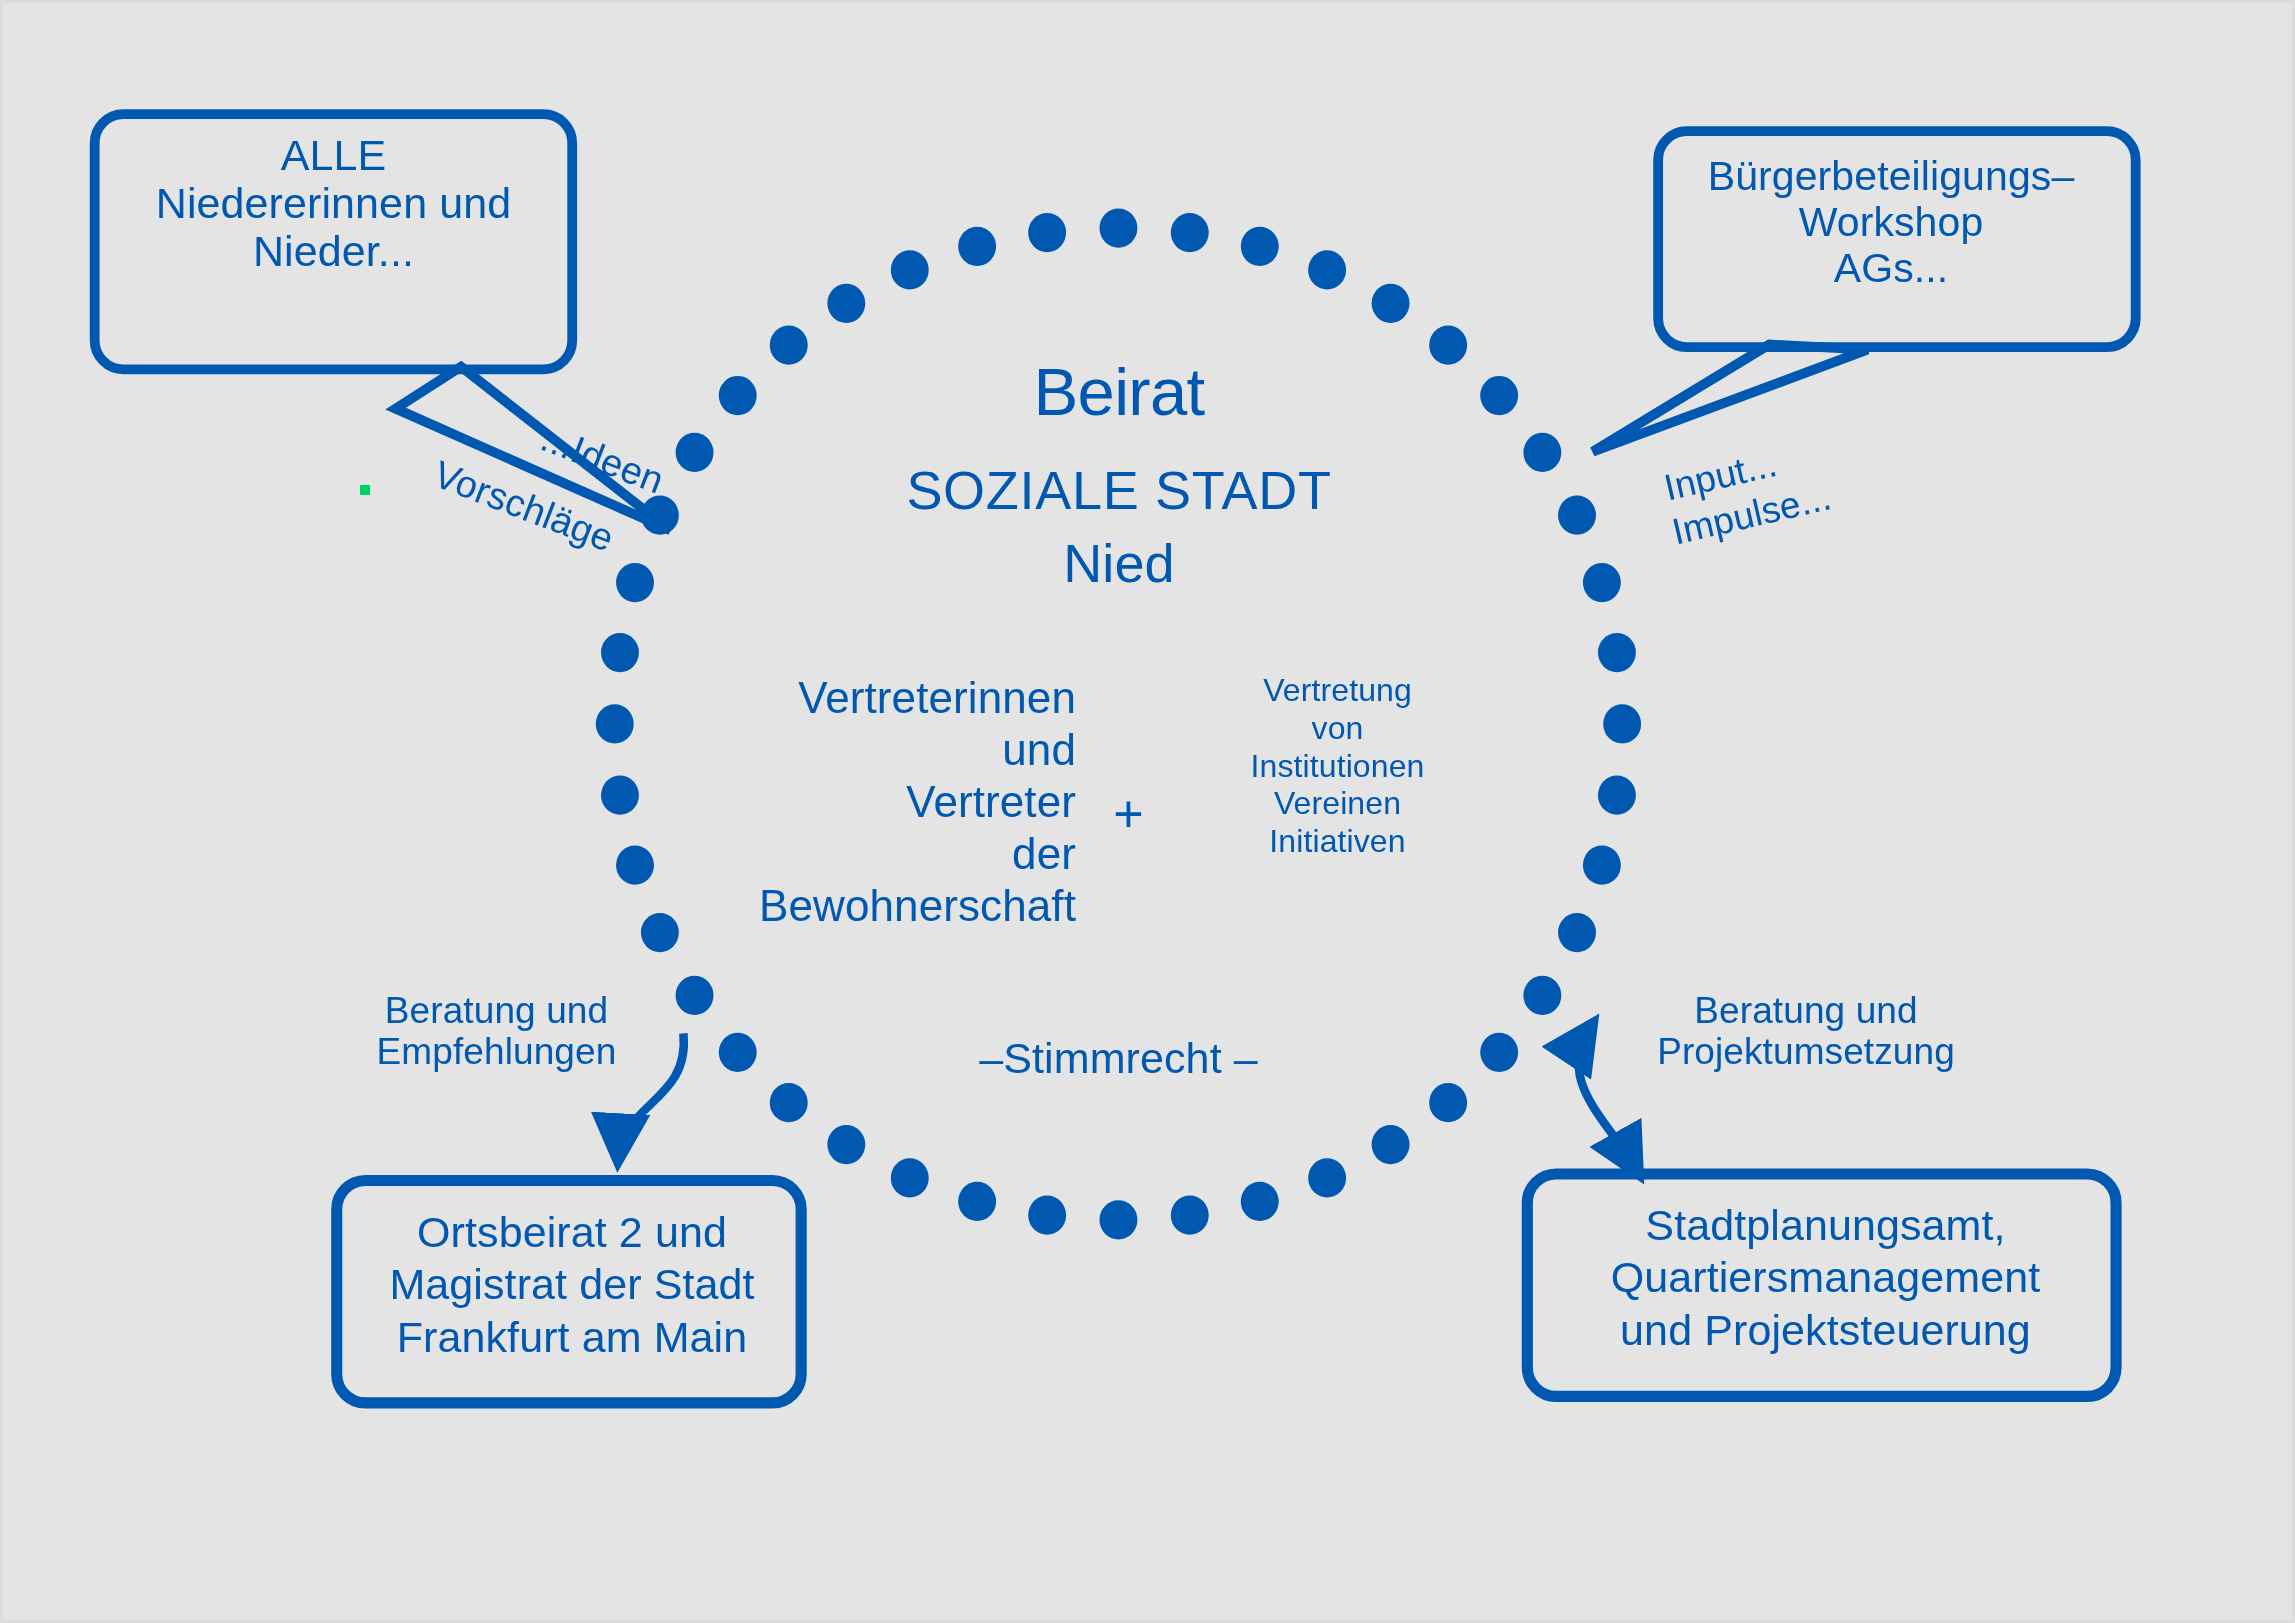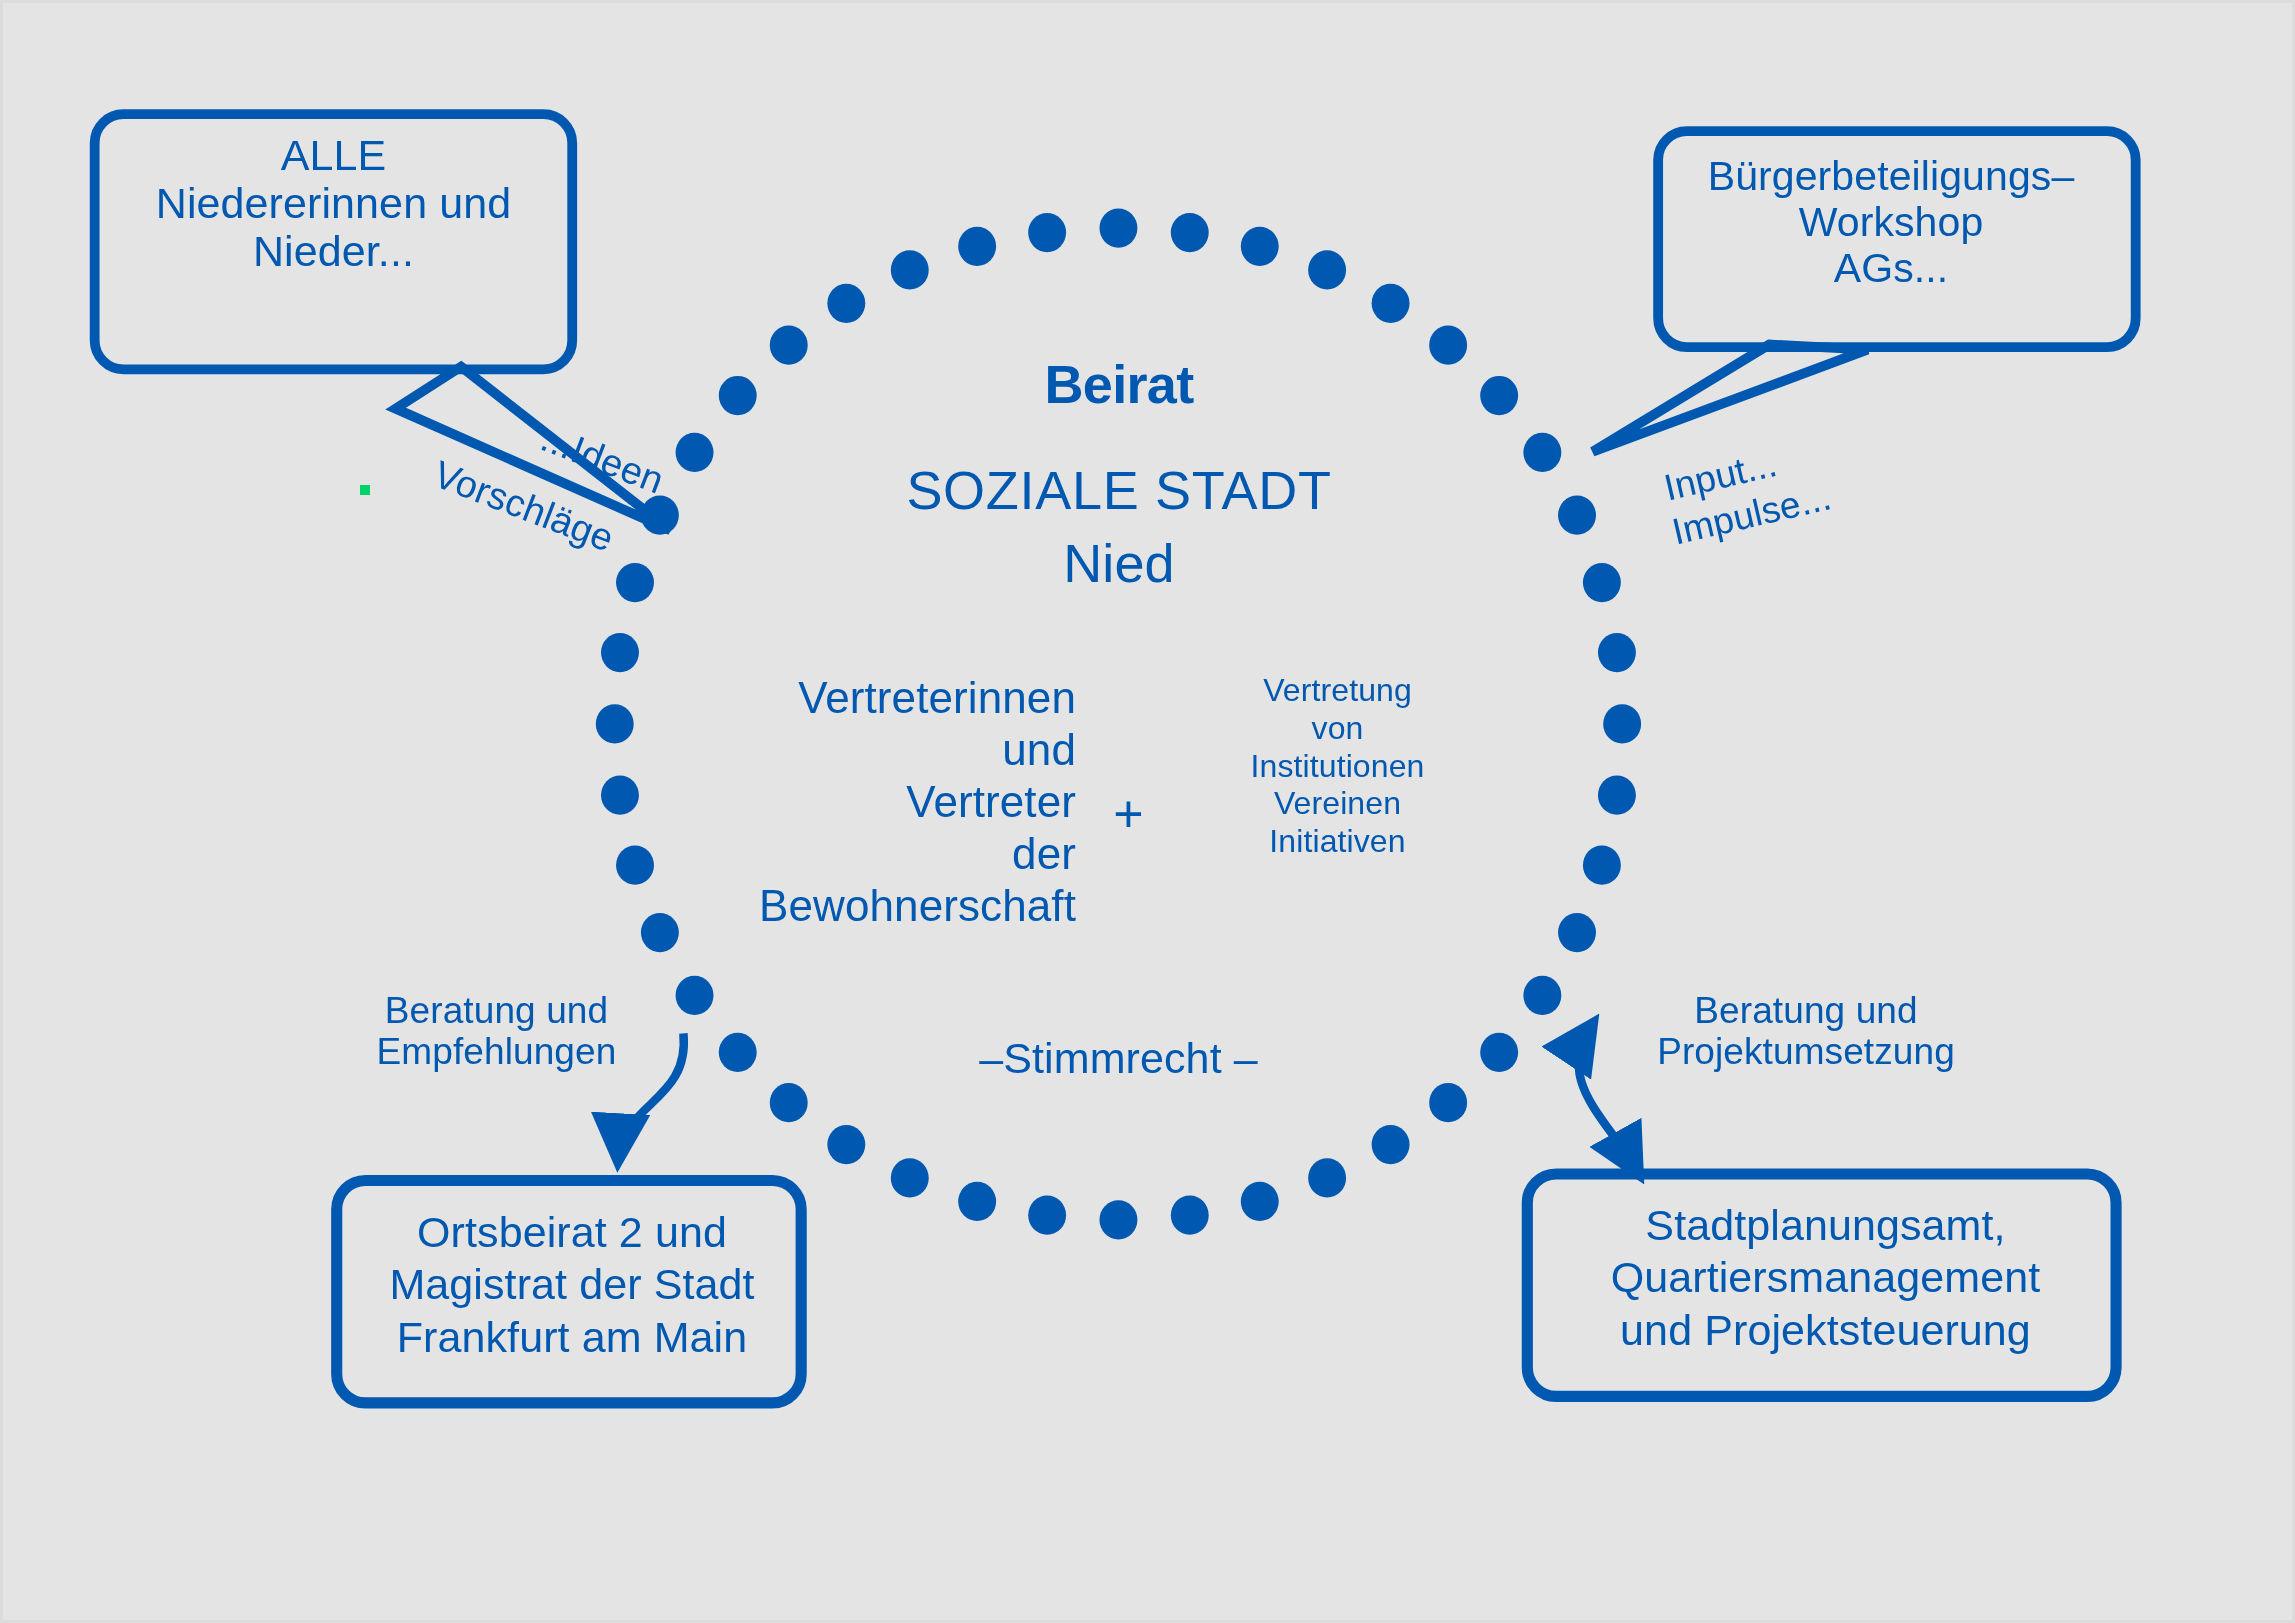"Beirat" #core-title { font-size: 54px -> 67px; font-weight: bold -> normal }
